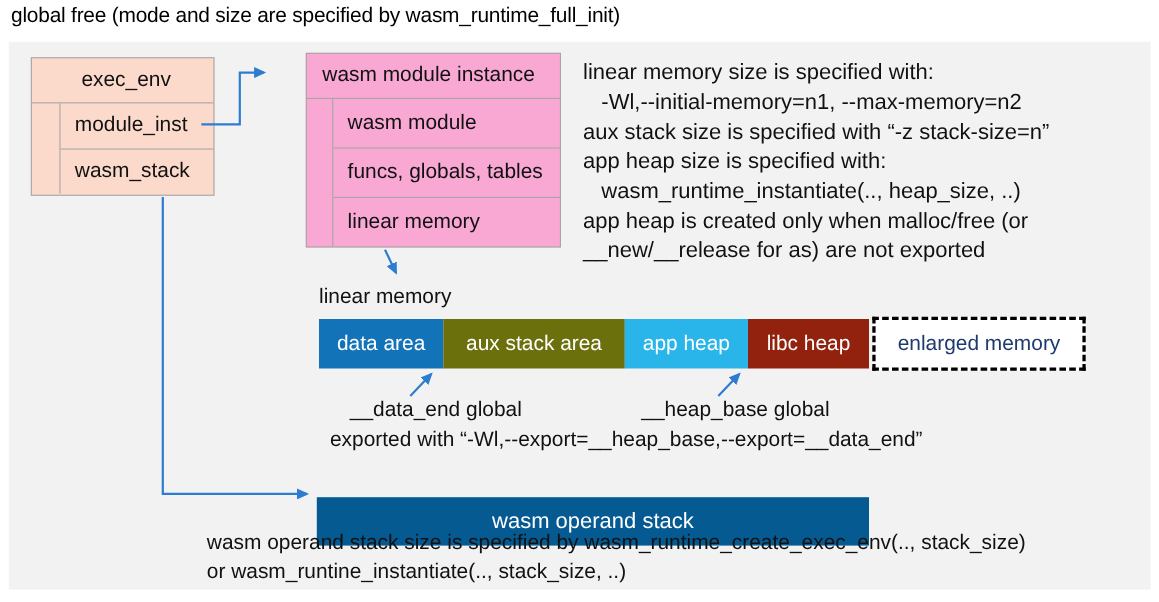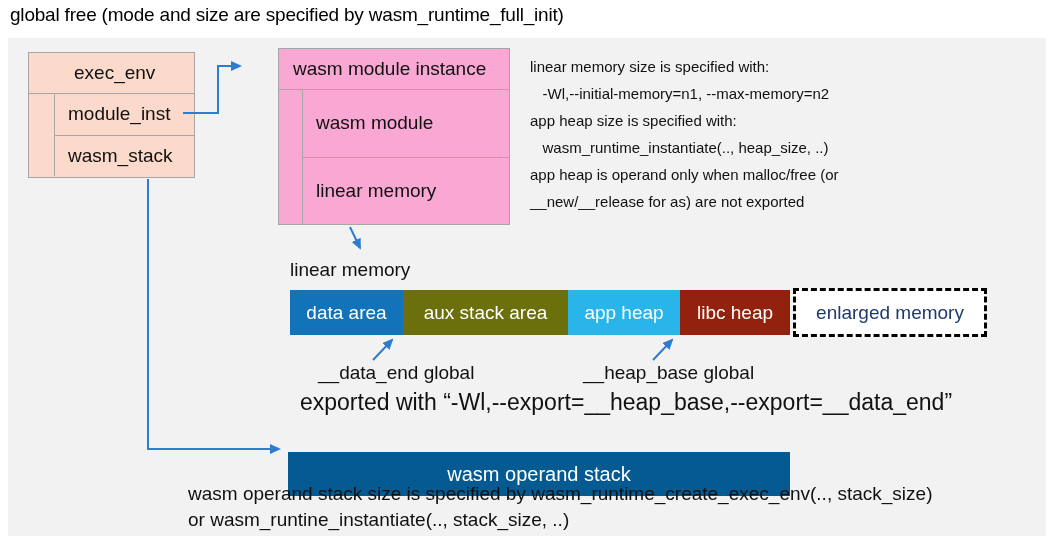"linear memory size is specified" #notes { font-size: 15px -> 20px }
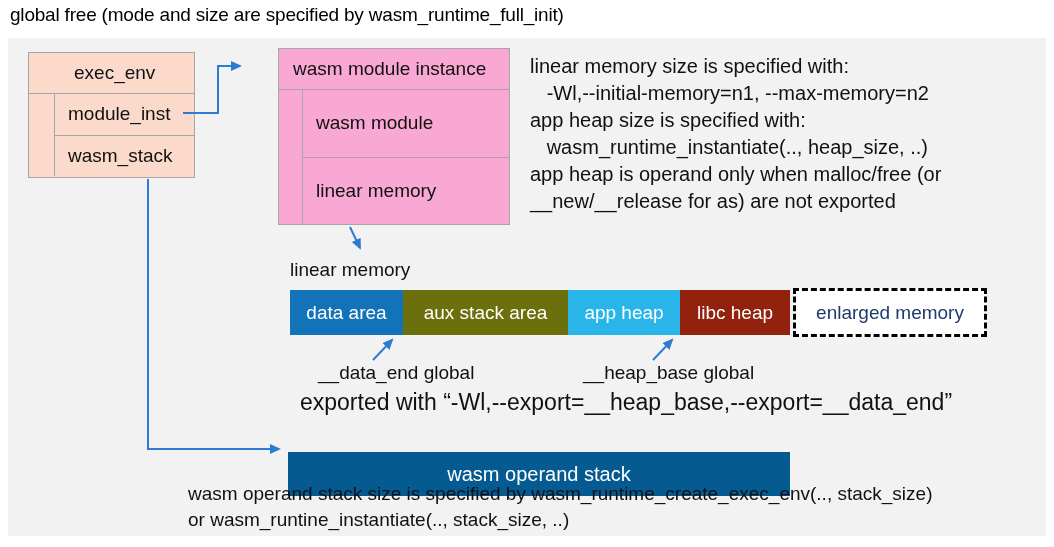"aux stack size is specified" div.nline { html: none -> <div>aux stack size is specified with “-z stack-size=n”</div> }
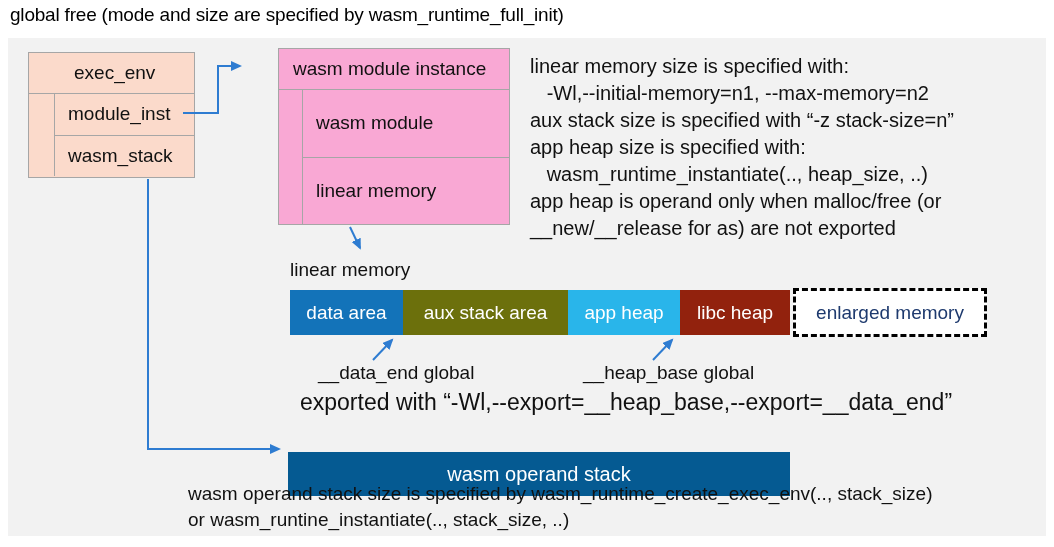"funcs, globals, tables" div.row { html: none -> <div>funcs, globals, tables</div> }
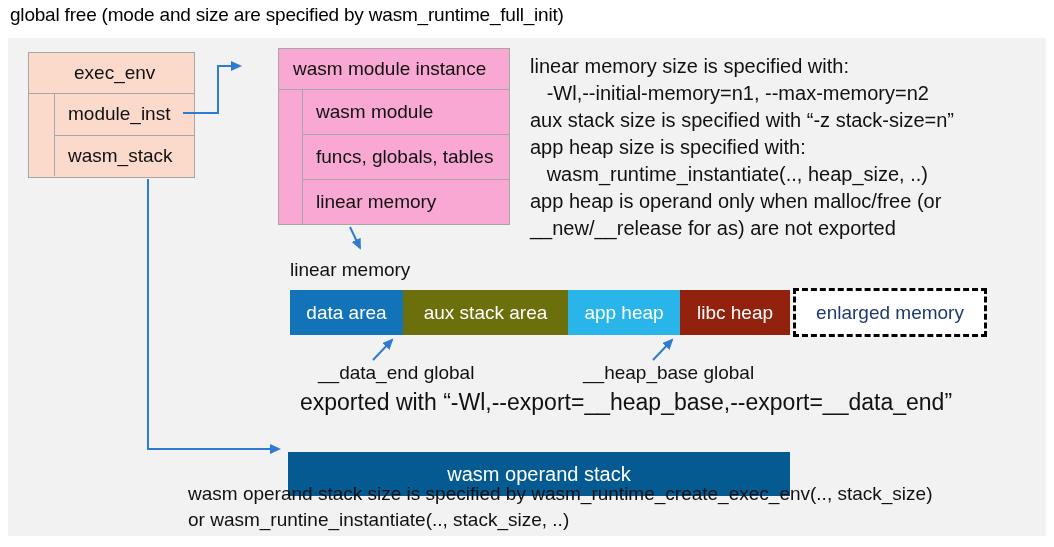"app heap is operand only" div.nline { text: operand -> created }
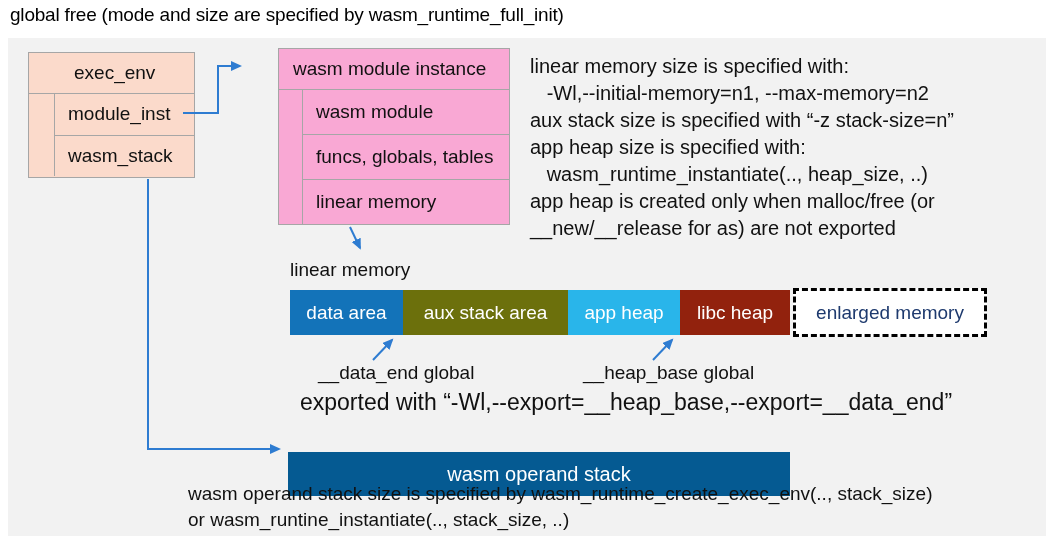"exported with" #ann-exported { font-size: 23px -> 19px }
